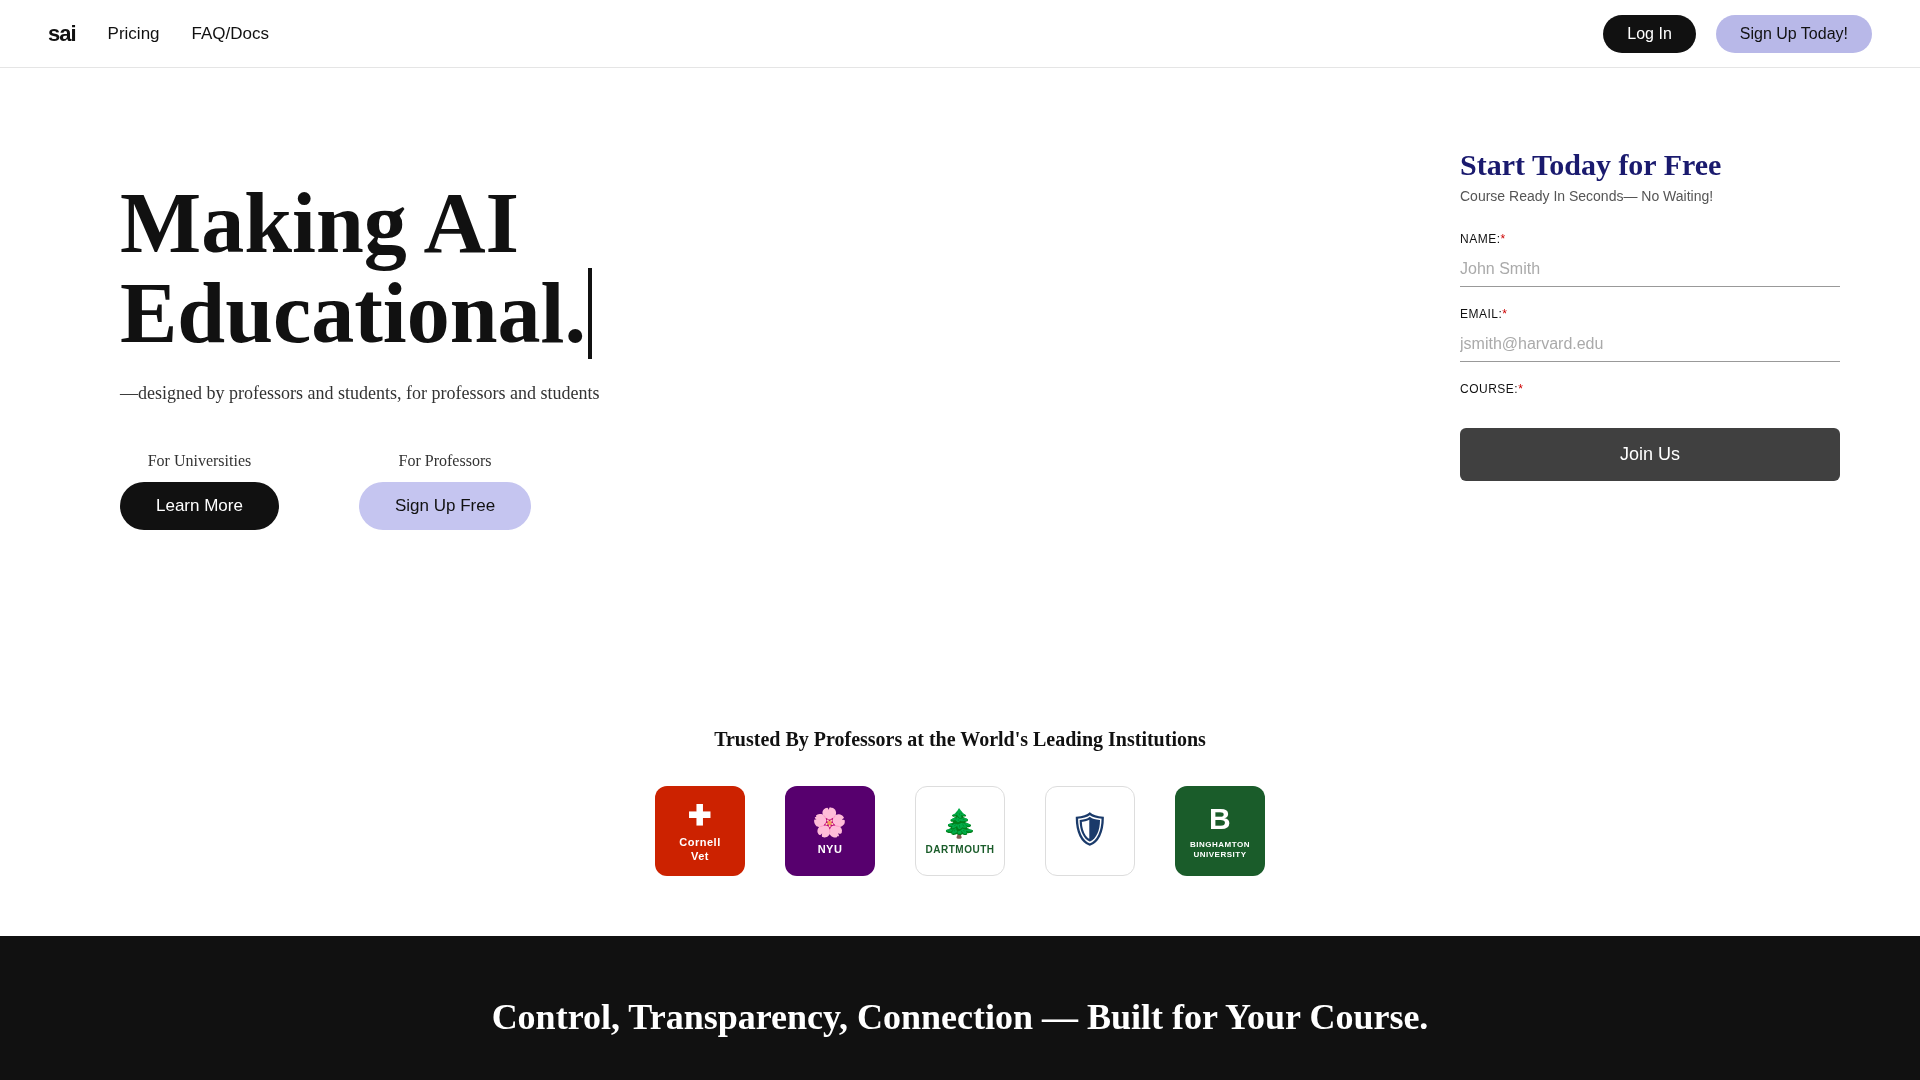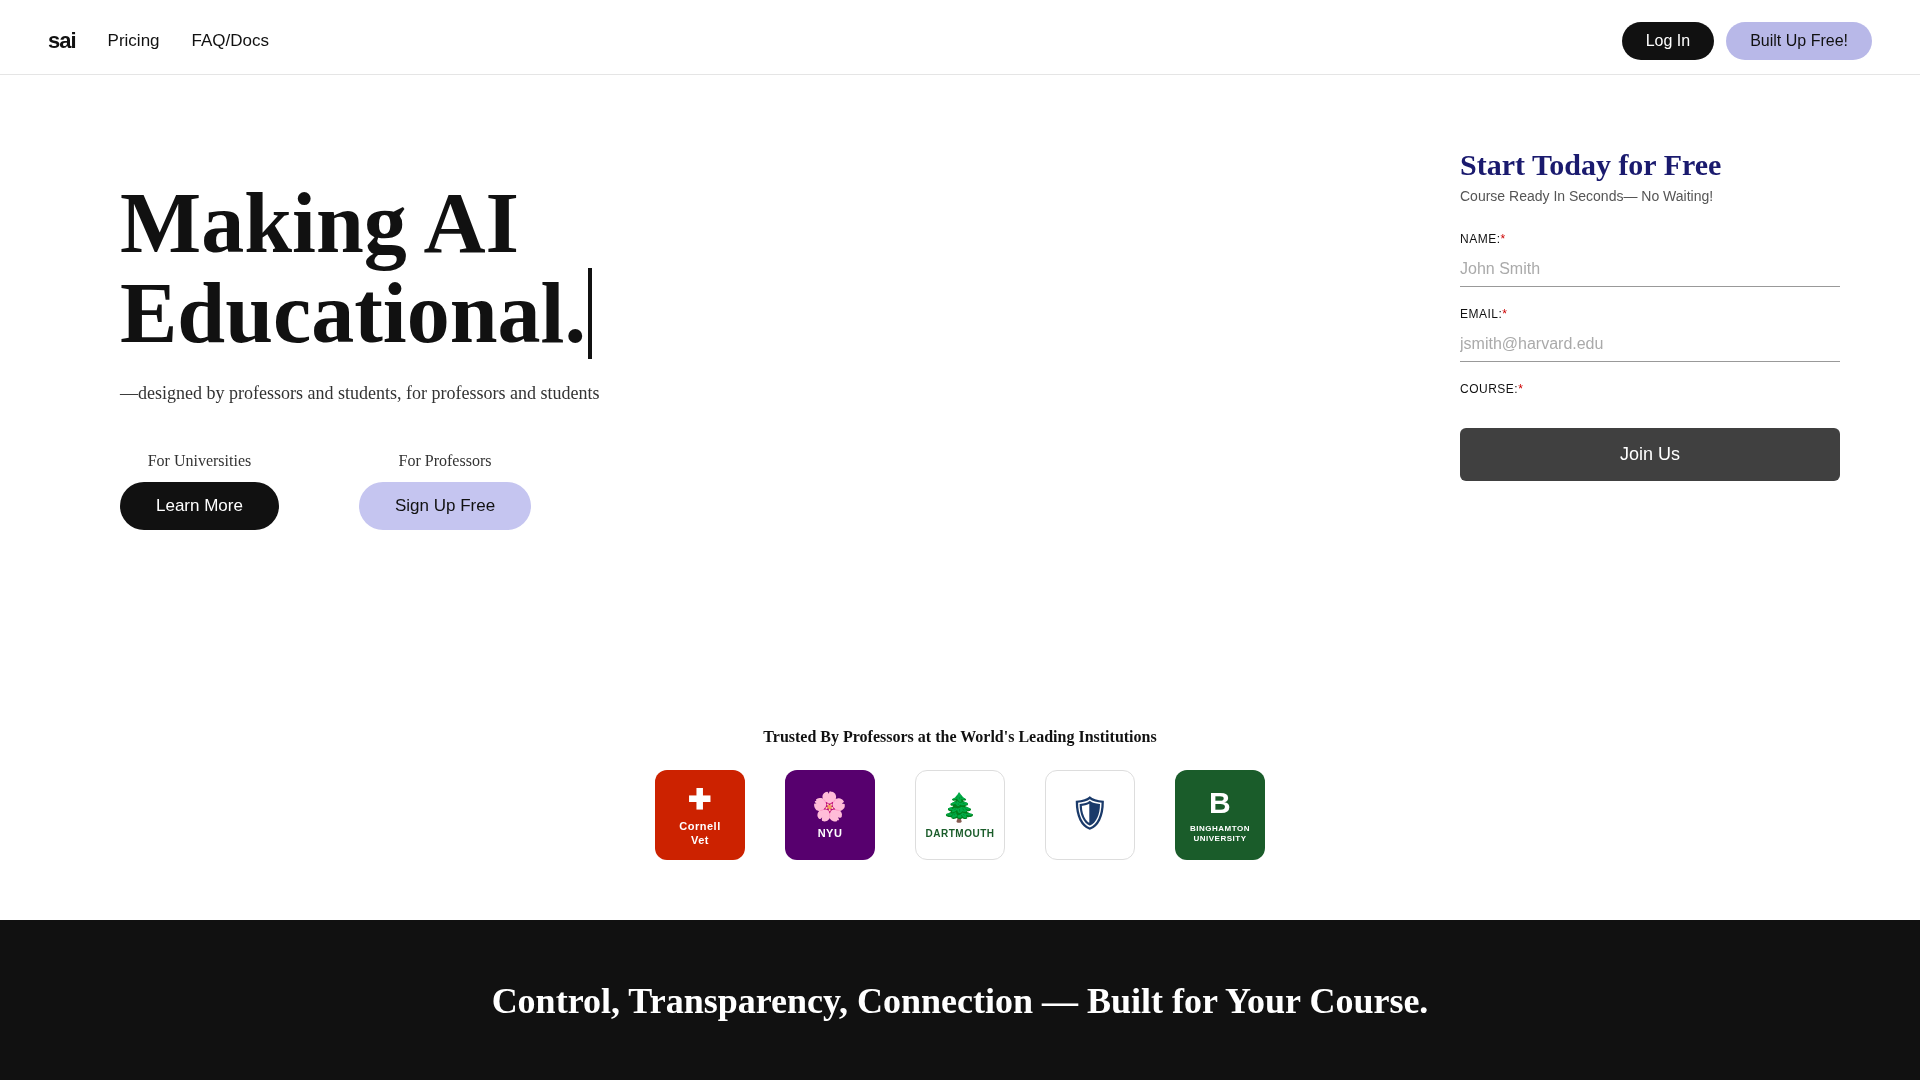"sai" nav { top: 7px -> 0 }
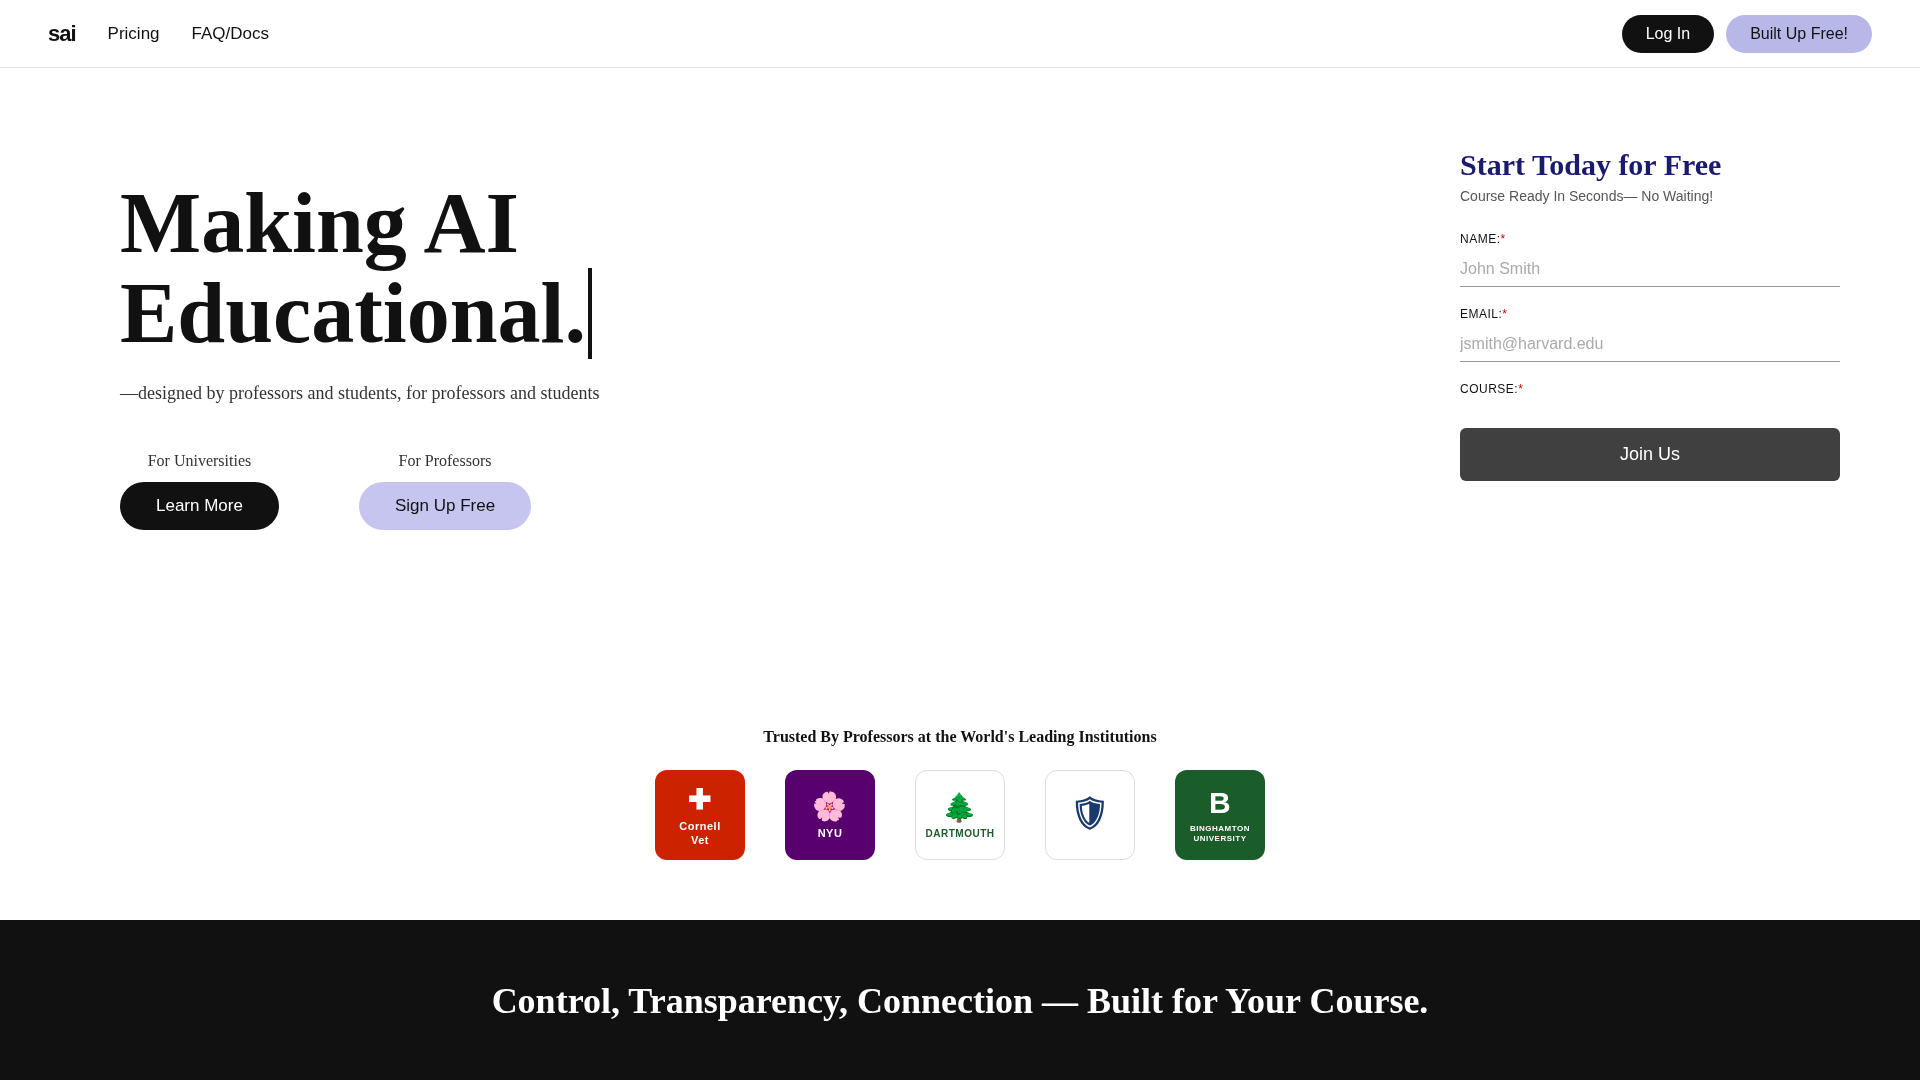"Log In" .nav-right { gap: 12px -> 20px }
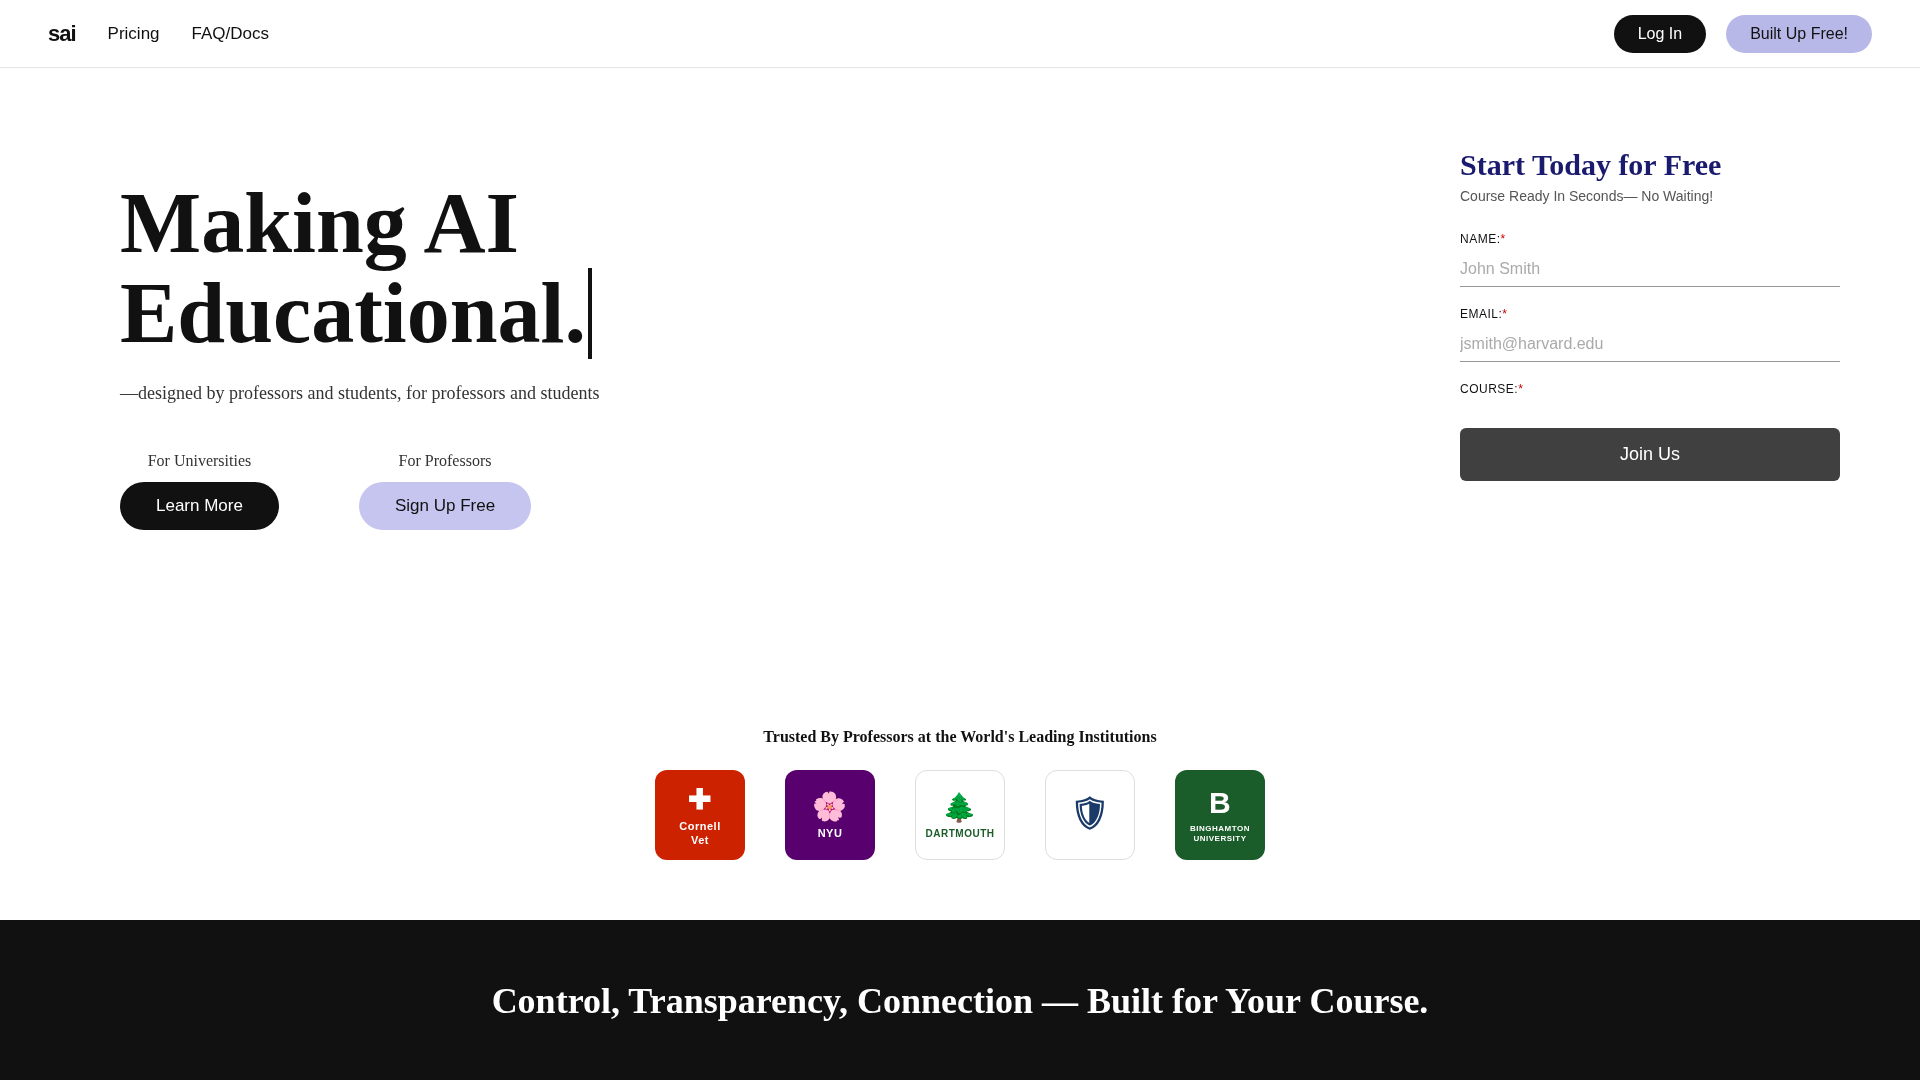"Built Up Free!" button.btn-signup-nav { text: Built Up Free -> Sign Up Today }
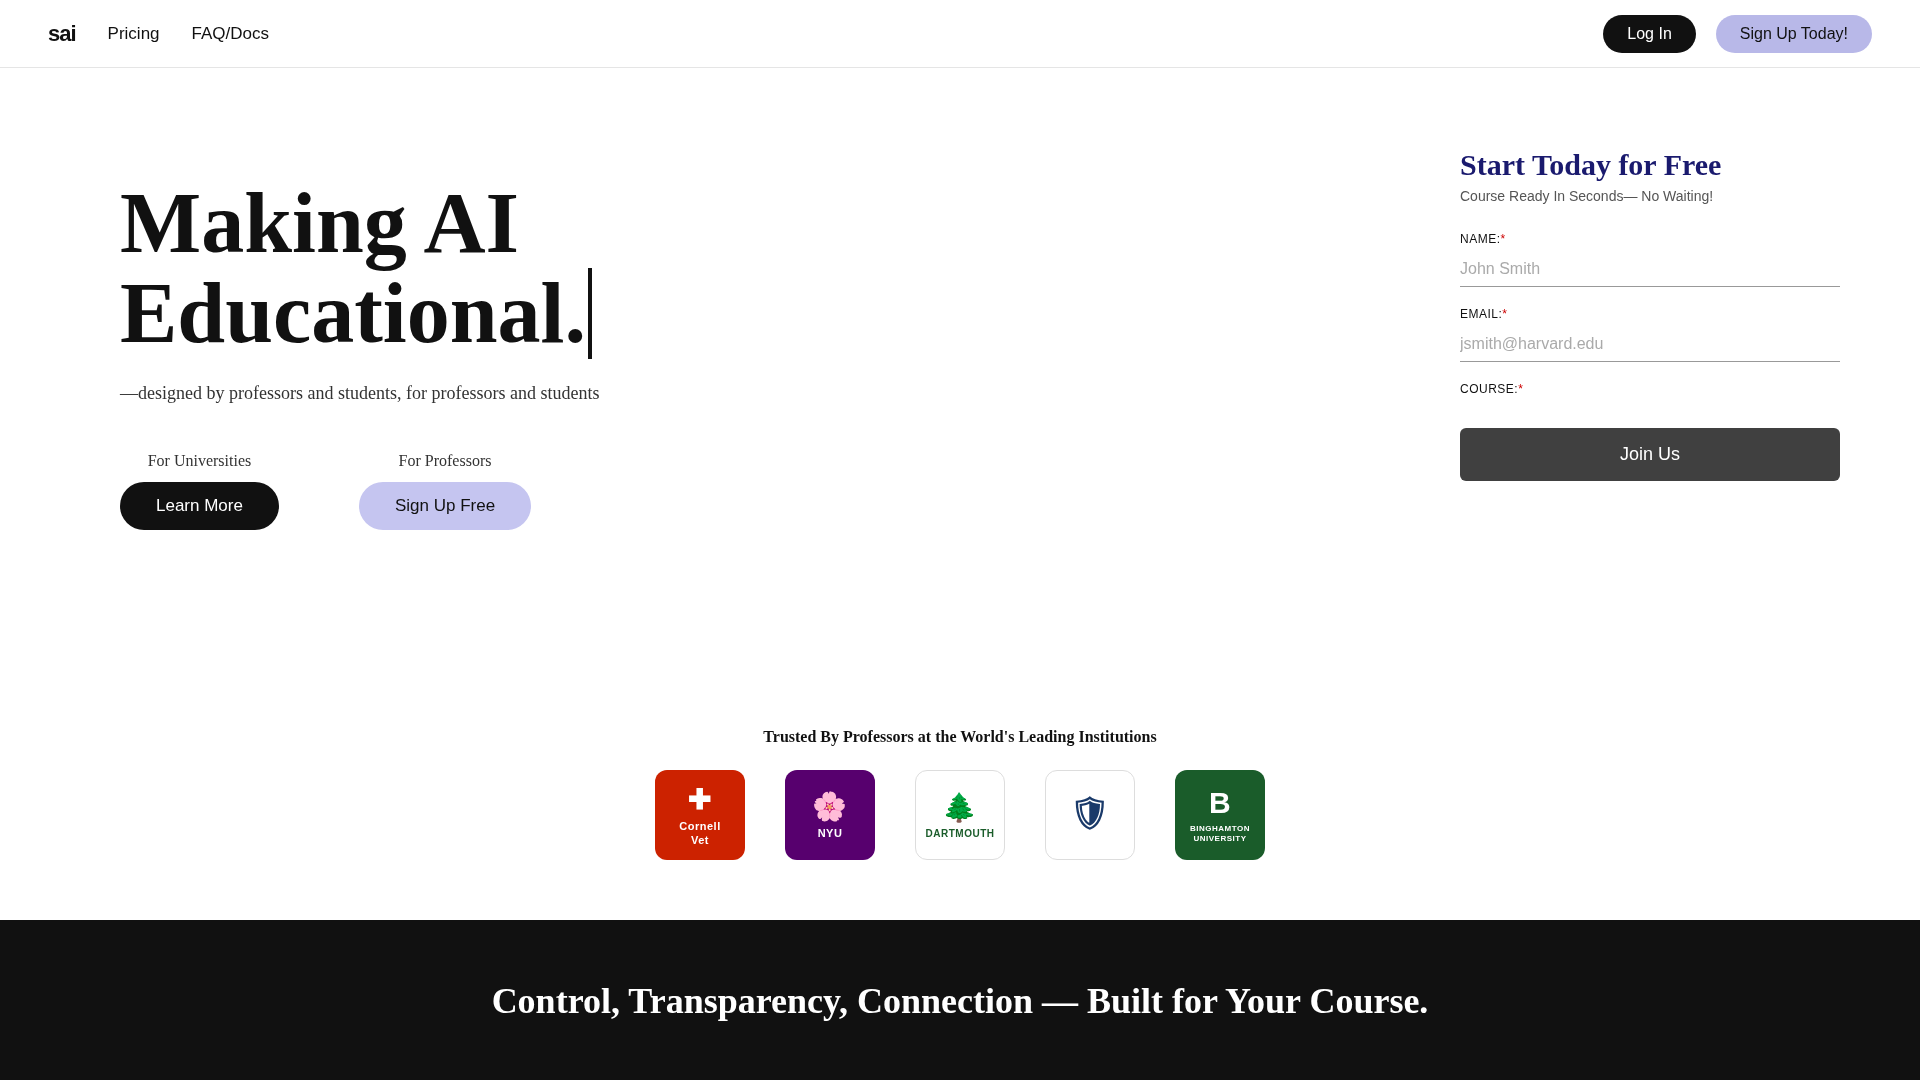"Trusted By Professors at the" .trusted-title { font-size: 16px -> 20px; margin-bottom: 24px -> 35px }
